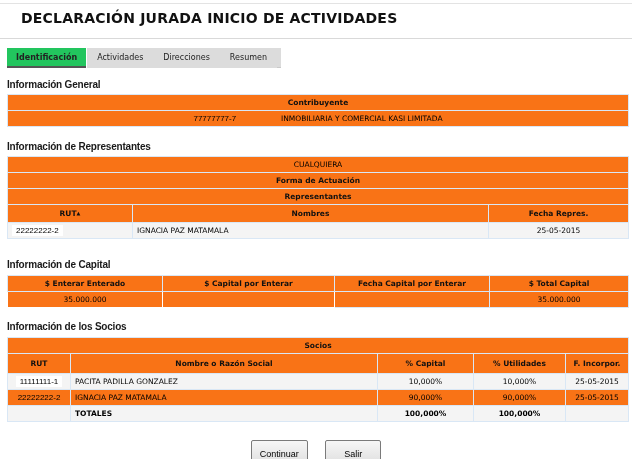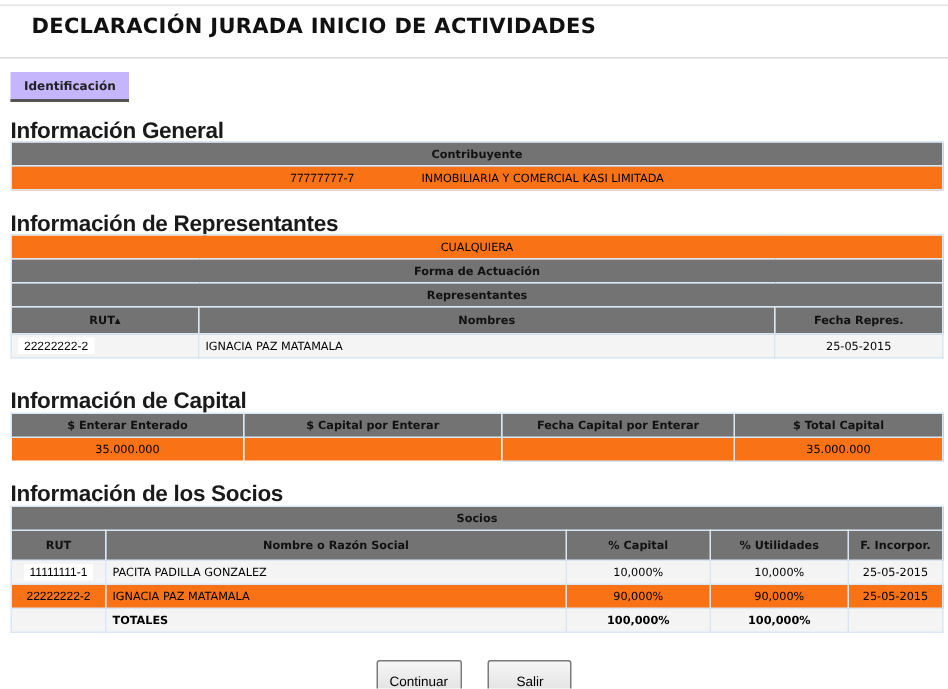"Identificación" .tab.active { background: #c4b5fd -> #22c55e }
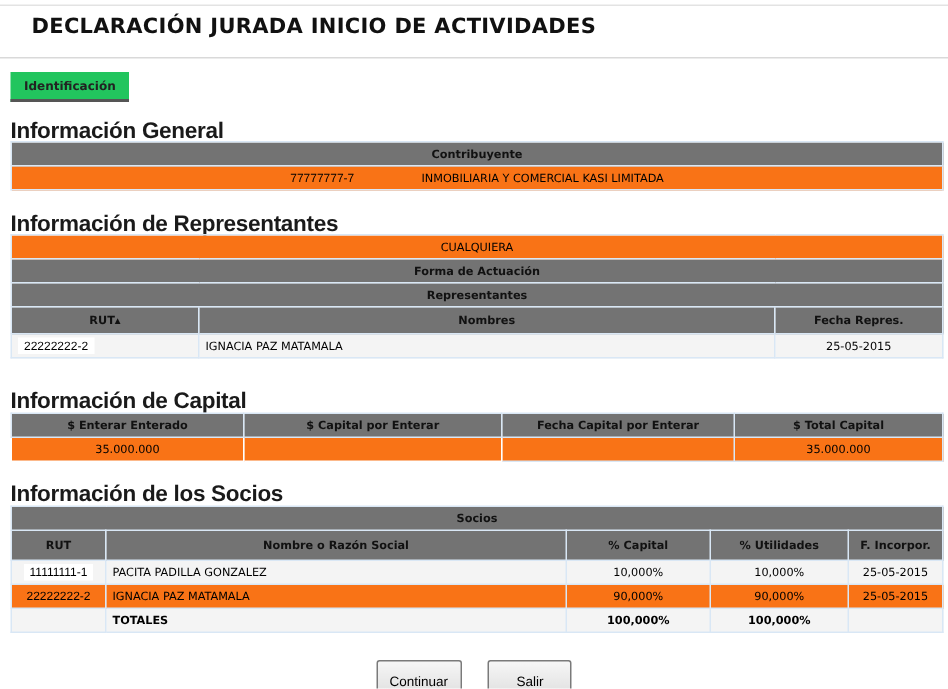"Actividades" div.tab-group { html: none -> <div> <div>Actividades</div> <div>Direcciones</div> <div>Resumen</div> </div> }
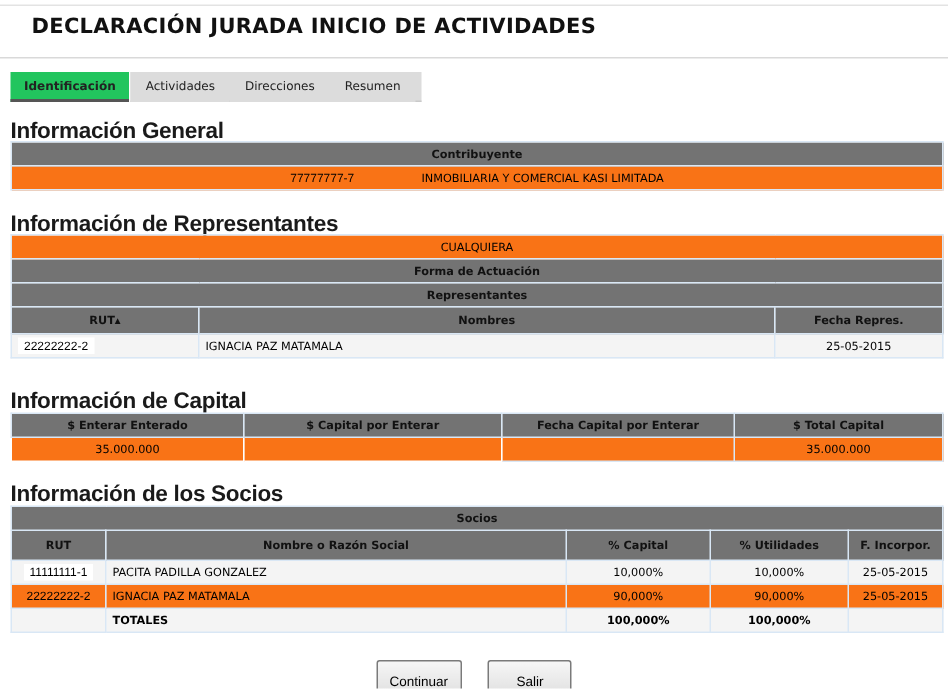"Información General" .section-title { font-size: 15px -> 10px }
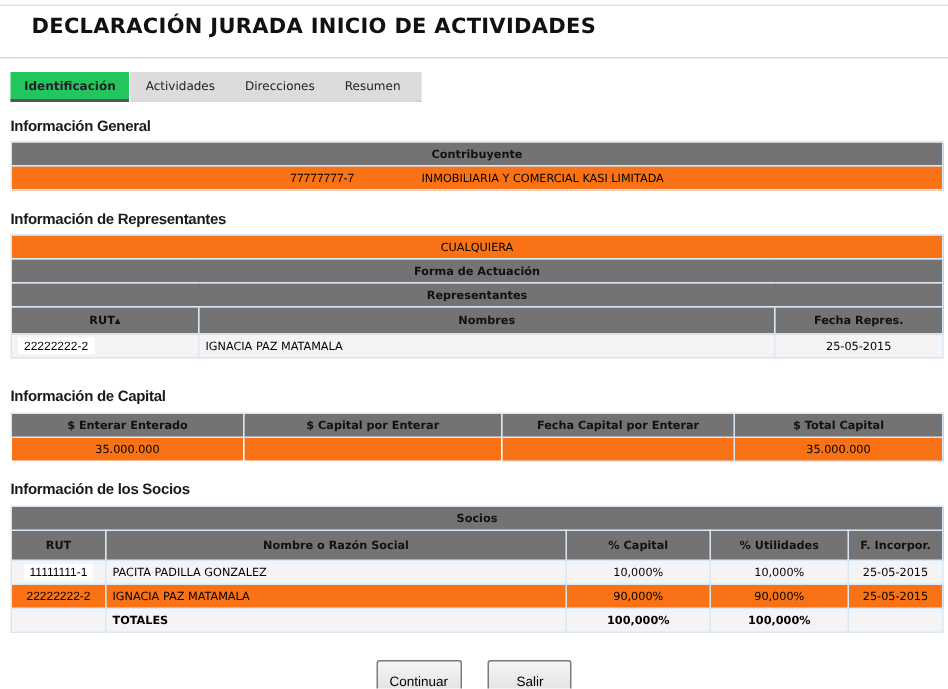"Contribuyente" table.grid th { background: #737373 -> #f97316 }
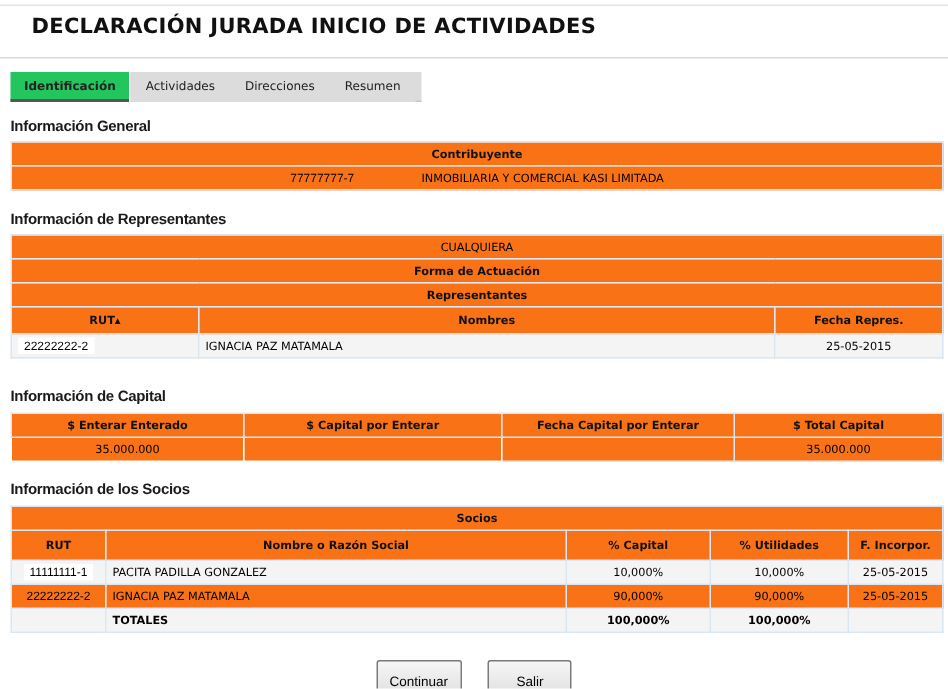"Fecha Repres." th { width: 112px -> 140px }
